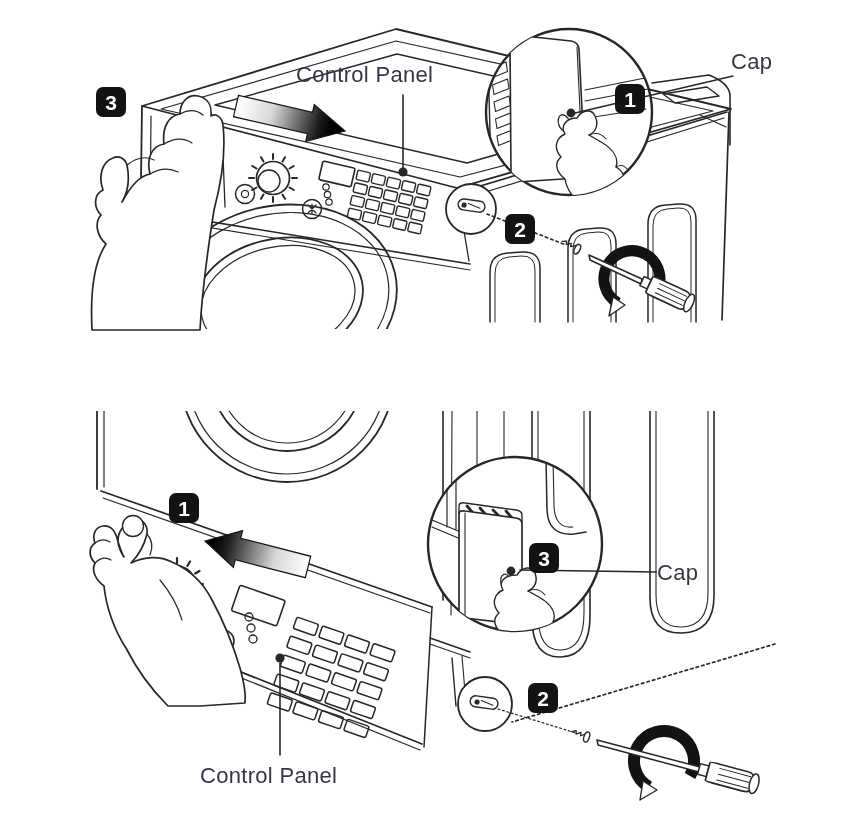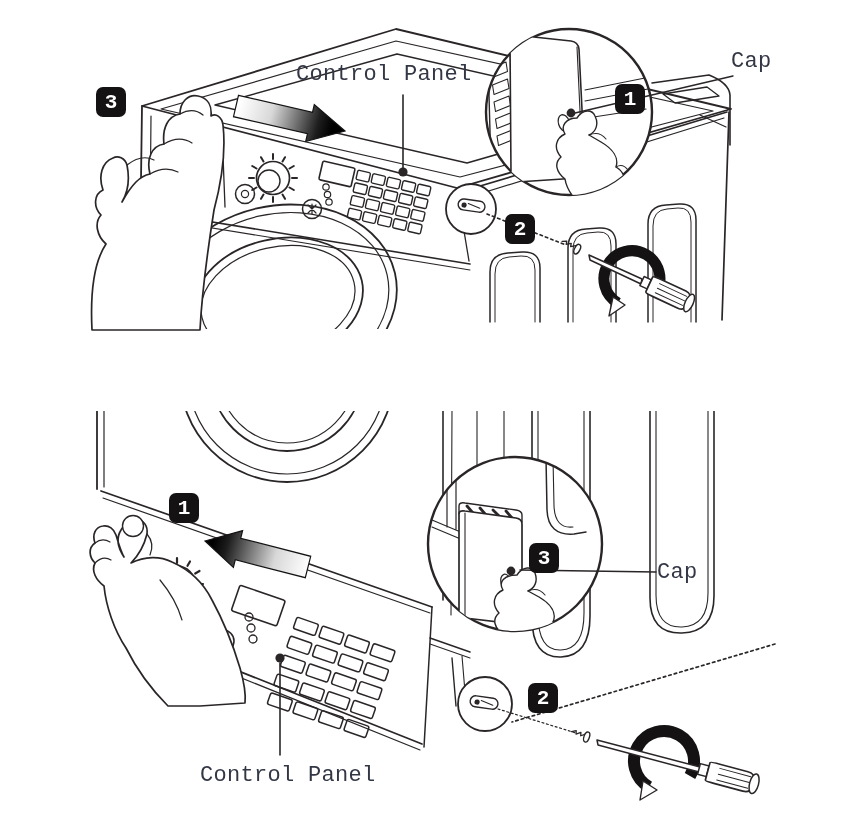"Control Panel" .stage { font-family: Liberation Mono, monospace -> Liberation Sans, sans-serif }
